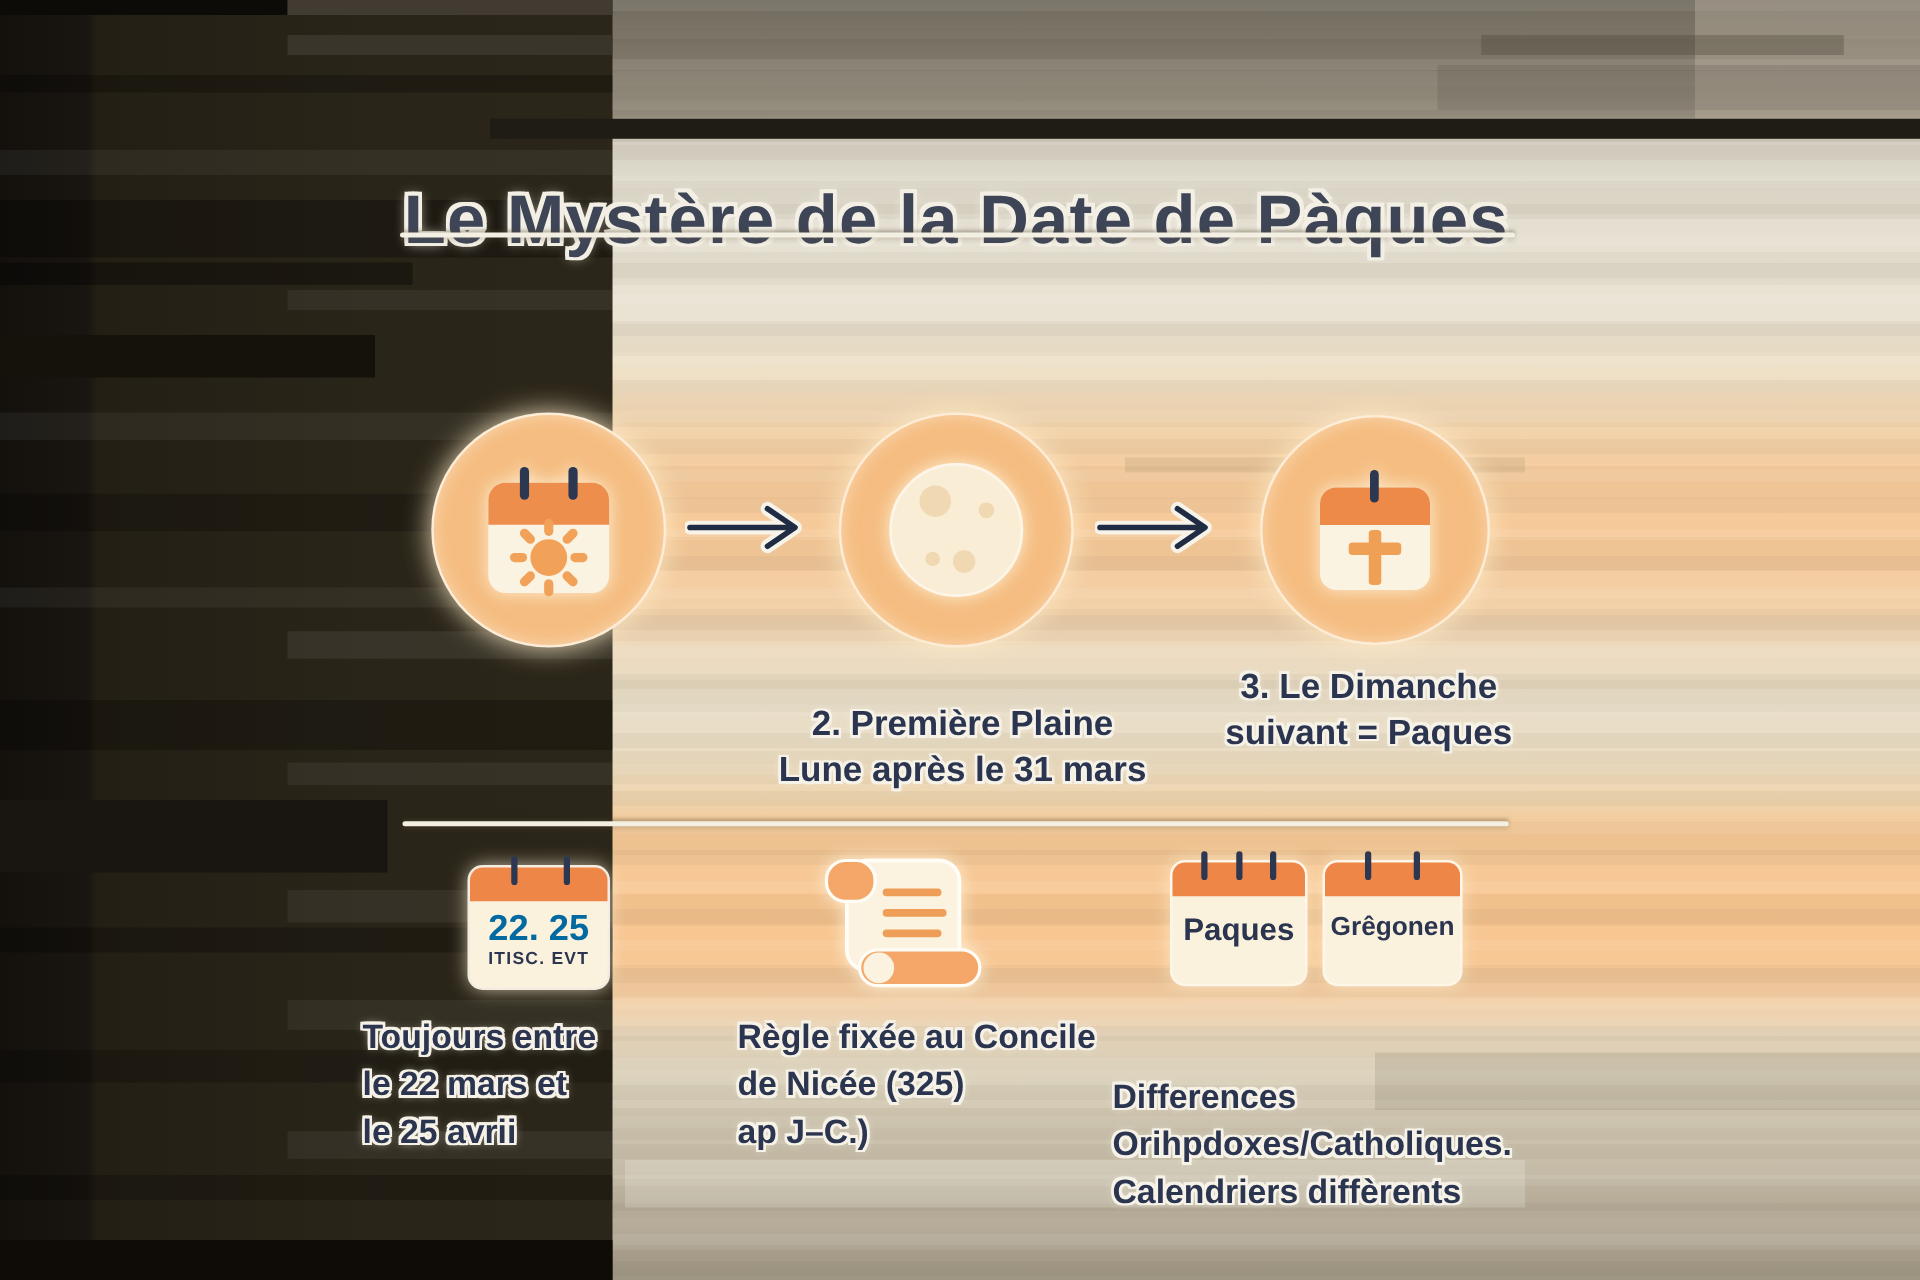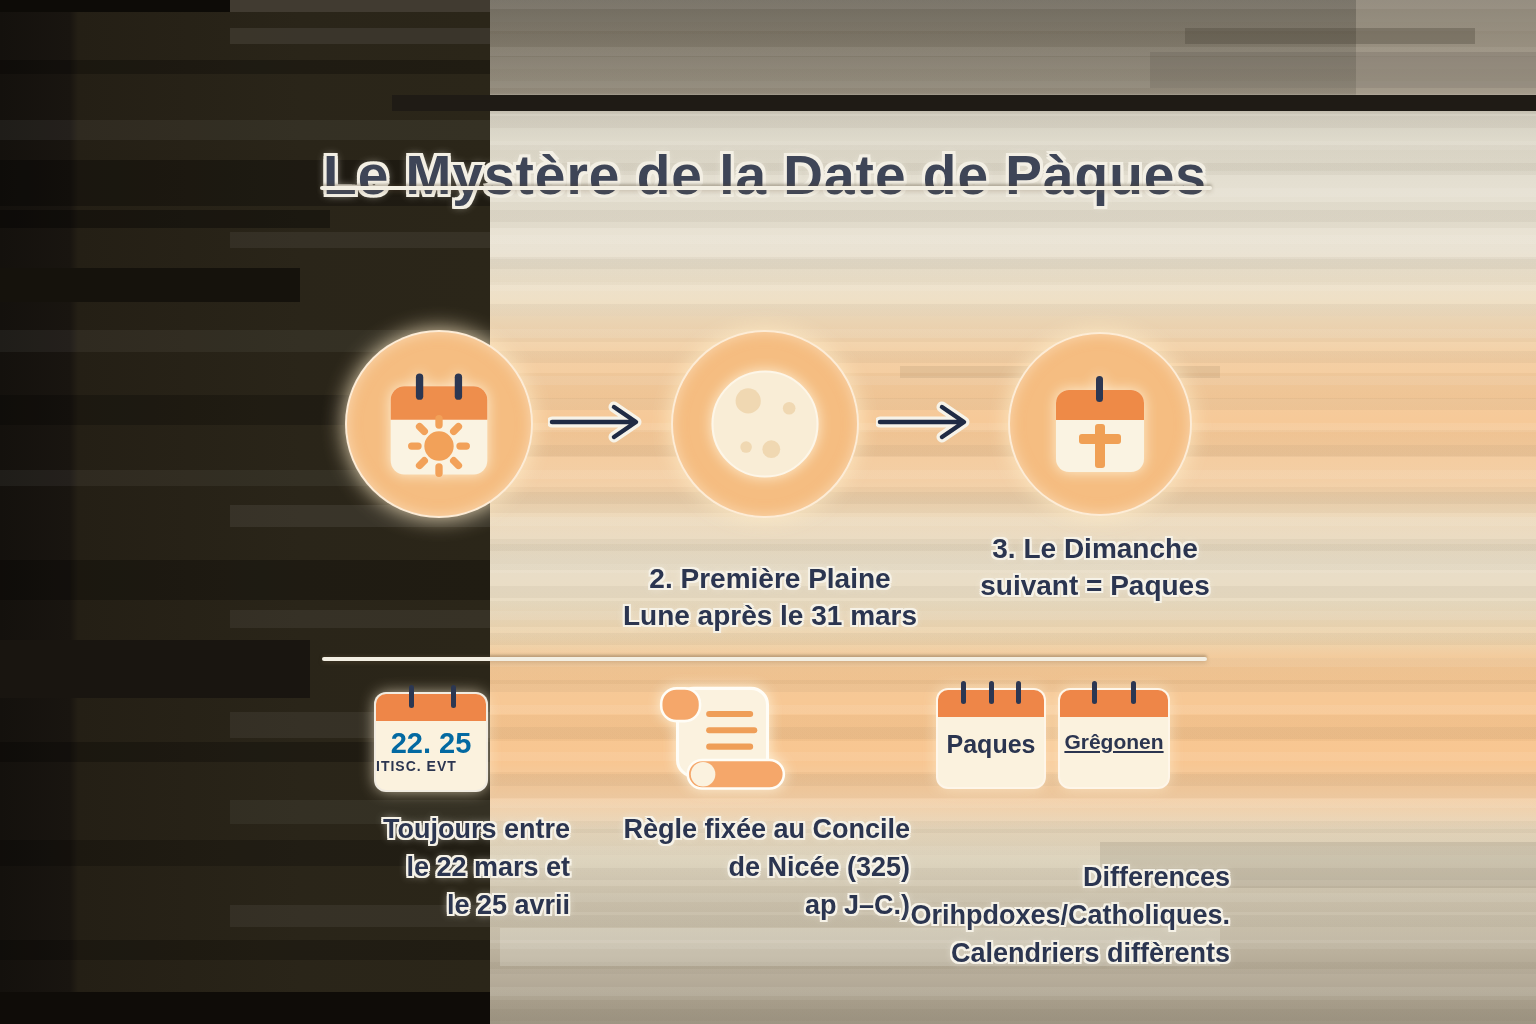"Grêgonen" div.cal-name { text-decoration: underline -> none }
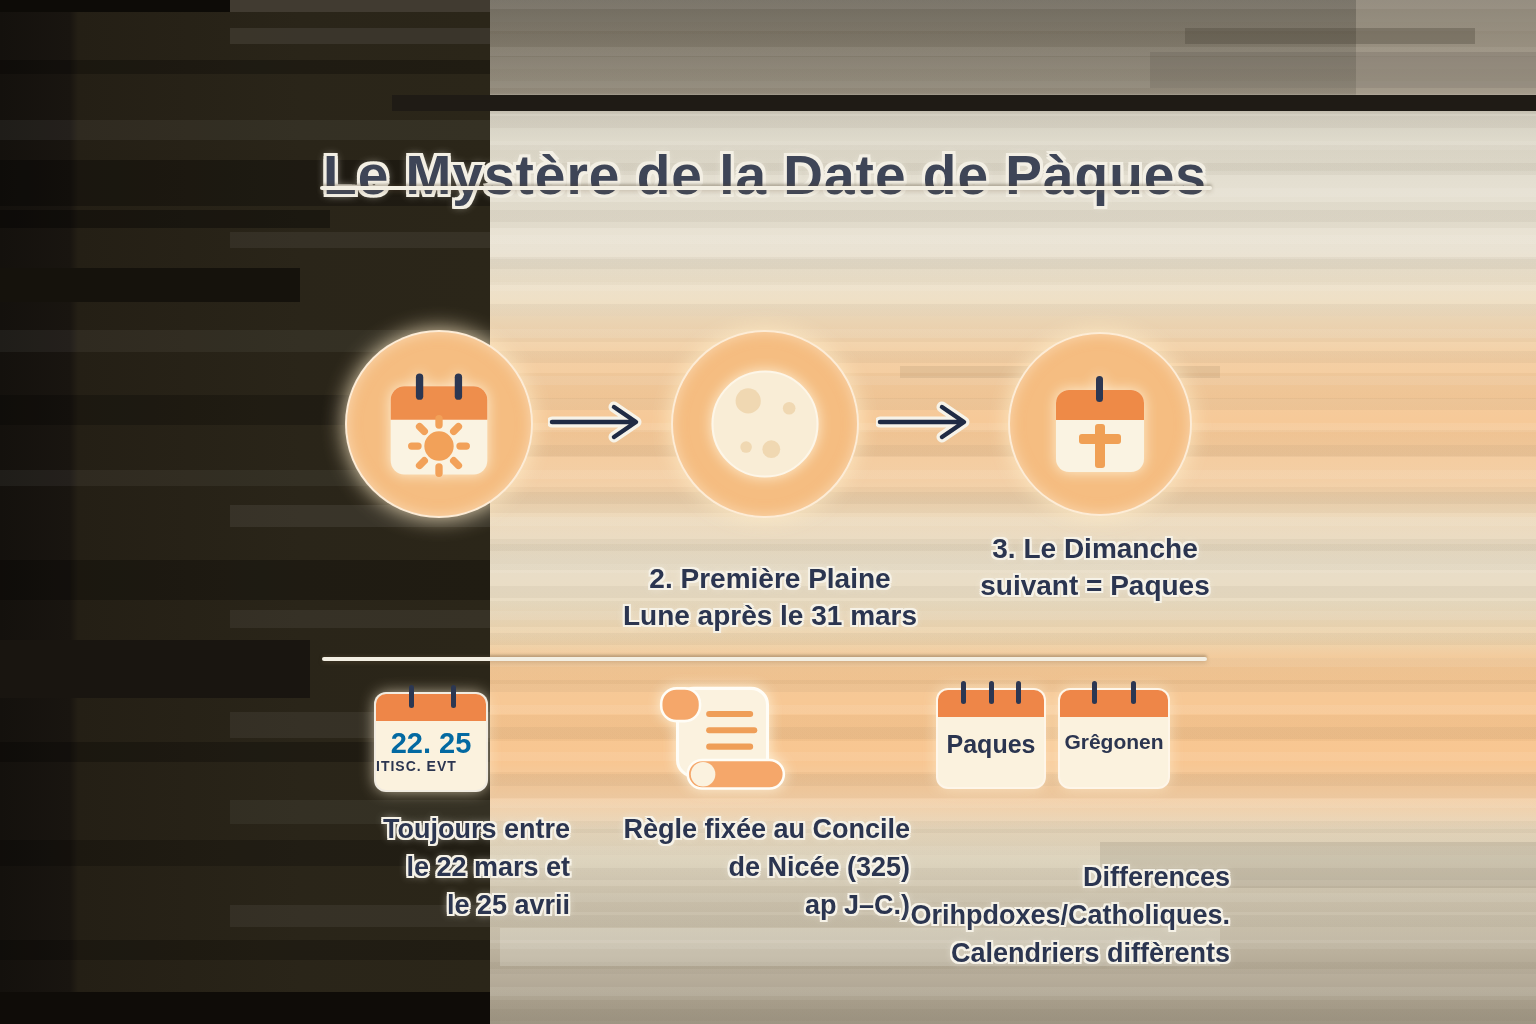"ITISC. EVT" .cal-small { text-align: left -> center }
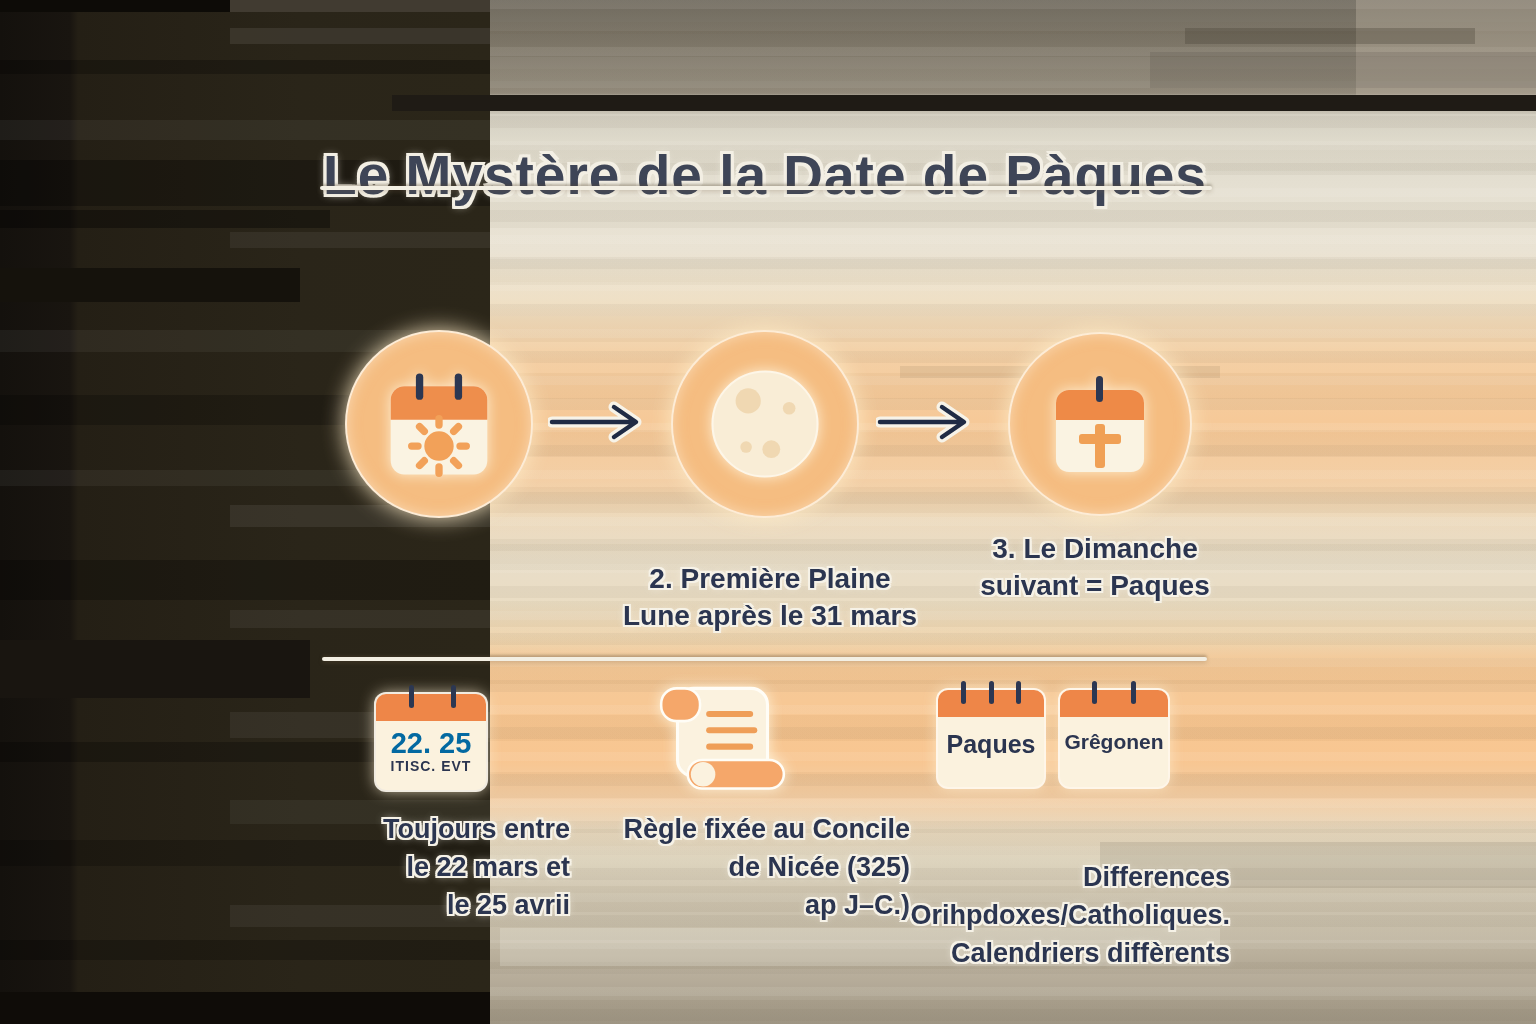"Toujours entre" .fact-caption { text-align: right -> left }
